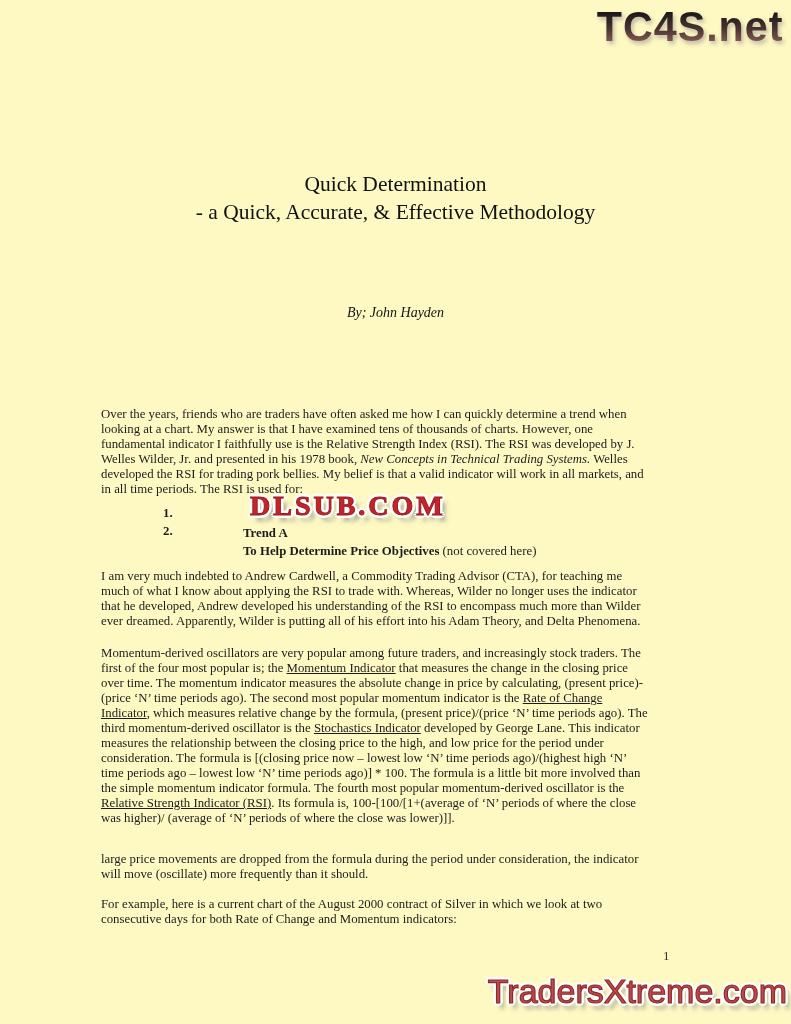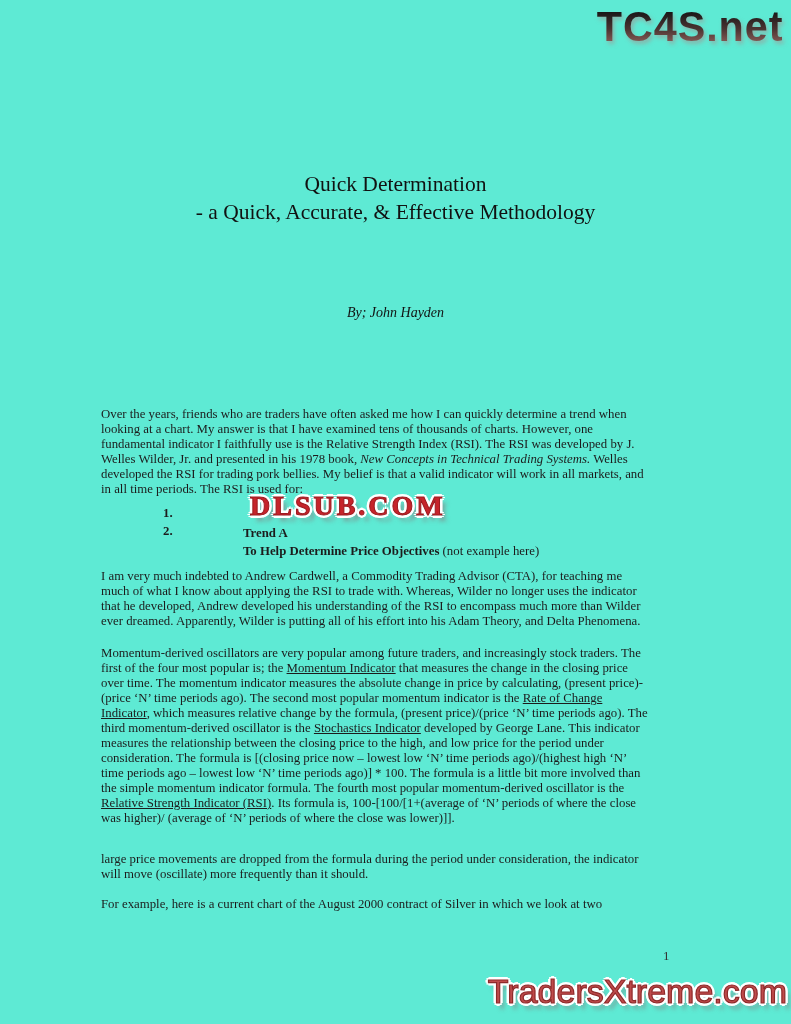"TC4S.net" .page { background: #5eead4 -> #fef9c3 }
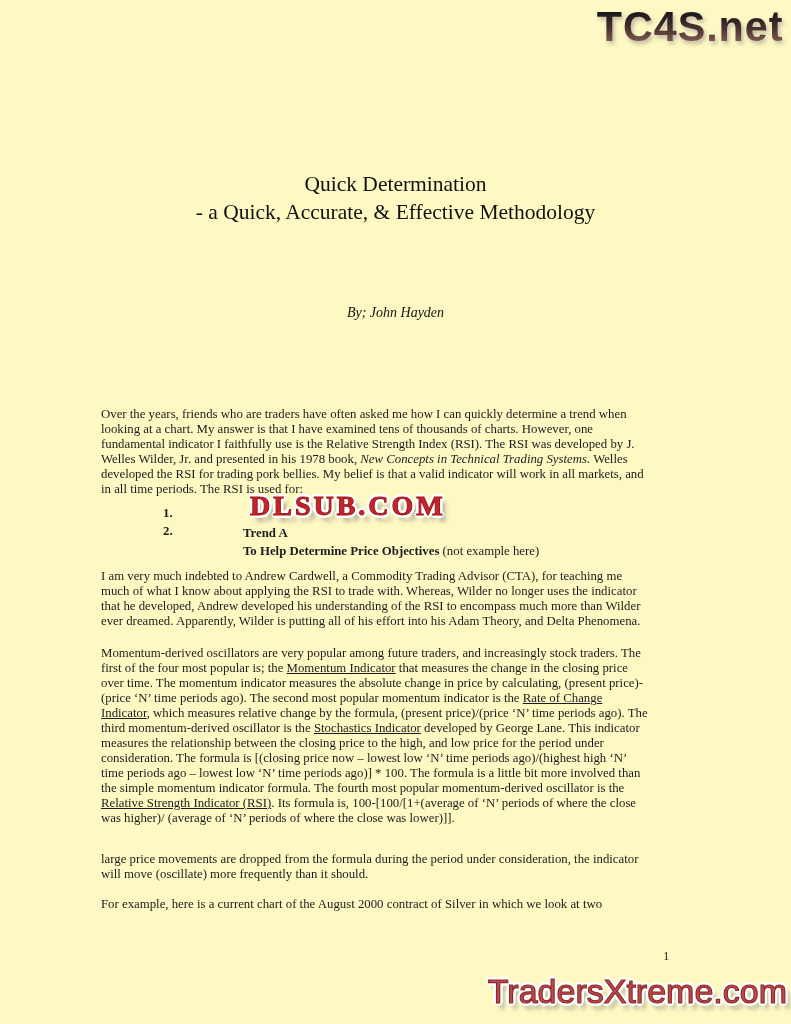"(not example here)" span { text: example -> covered }
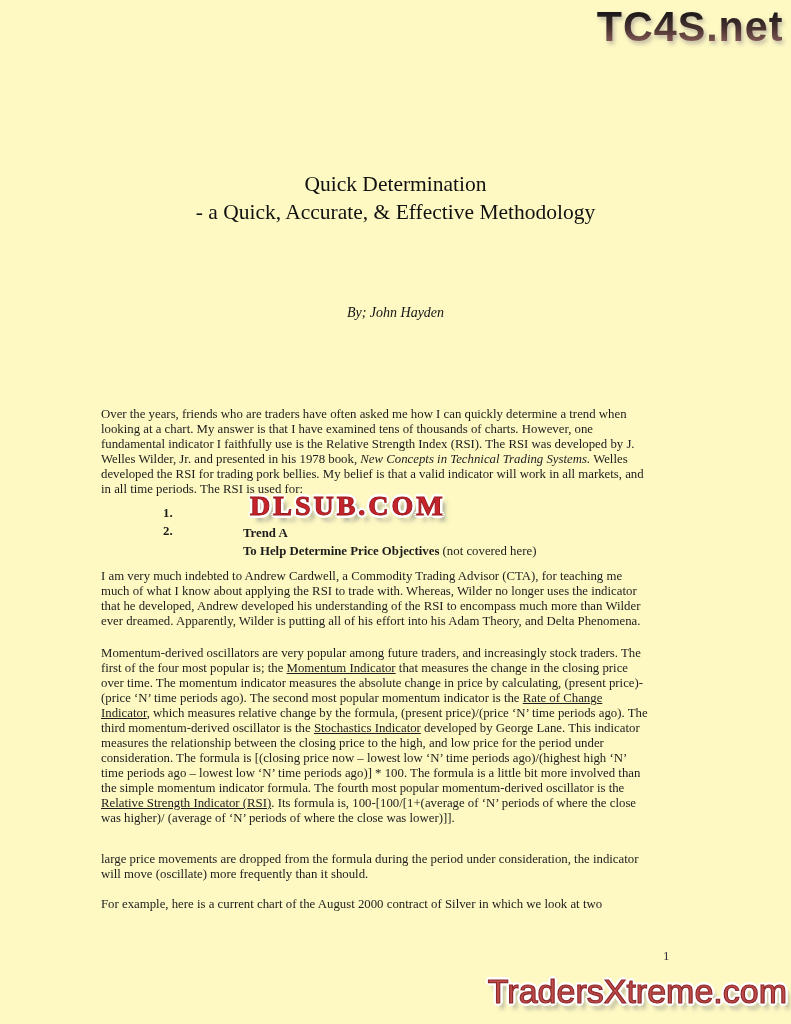"consecutive days for both Rate" span { html: none -> <span>consecutive days for both Rate of Change and Momentum indicators:</span> }
